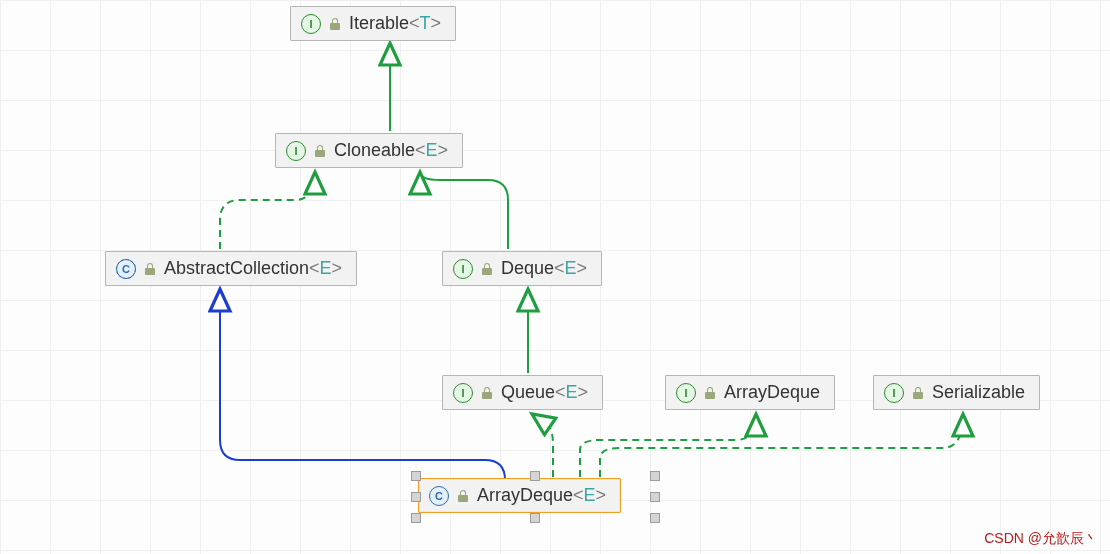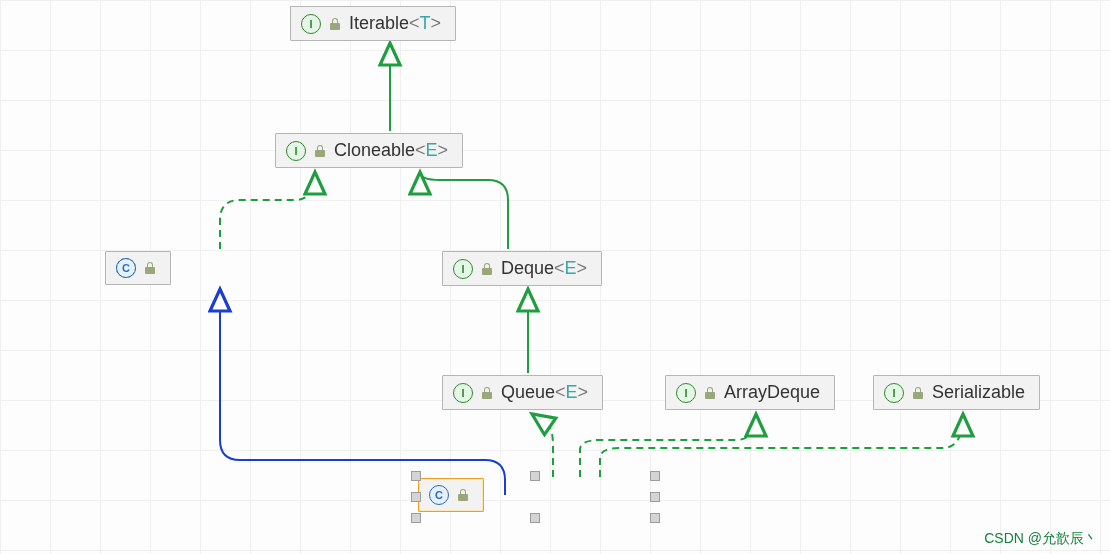"AbstractCollection<E>" span { html: none -> <span><span>AbstractCollection</span><span>&lt;</span><span>E</span><span>&gt;</span></span> }
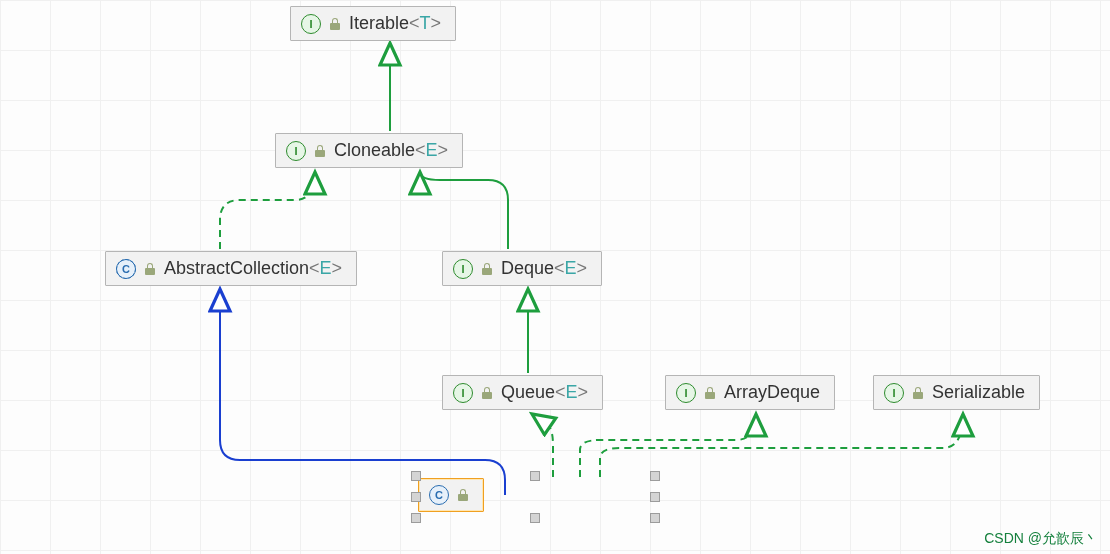"ArrayDeque<E>" span { html: none -> <span><span>ArrayDeque</span><span>&lt;</span><span>E</span><span>&gt;</span></span> }
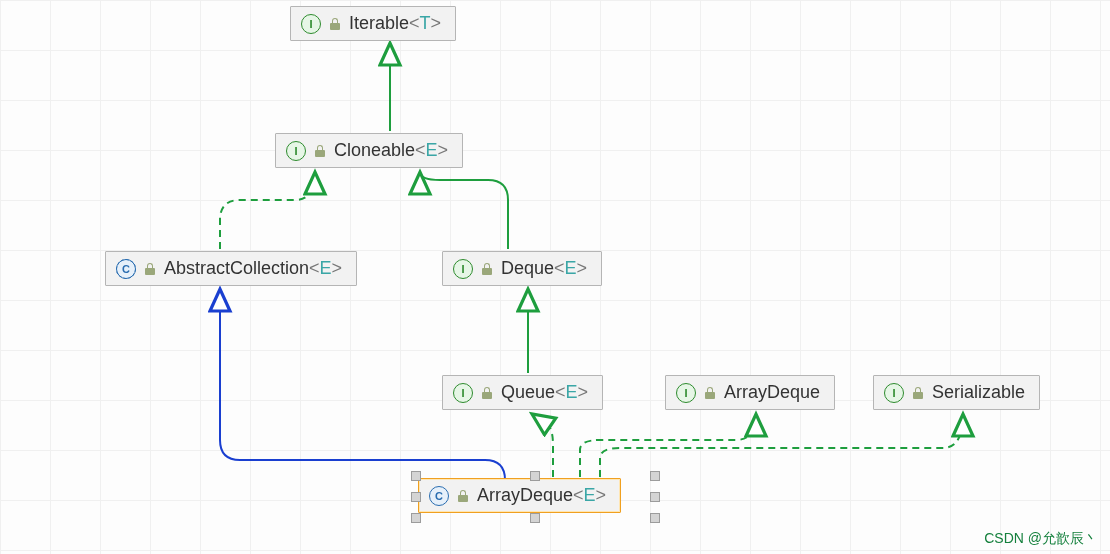"CSDN @允歆辰丶" .watermark { color: #15803d -> #b91c1c }
